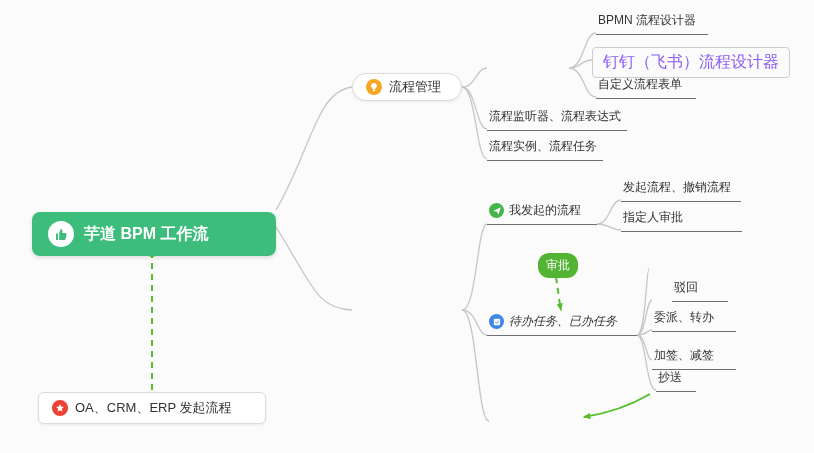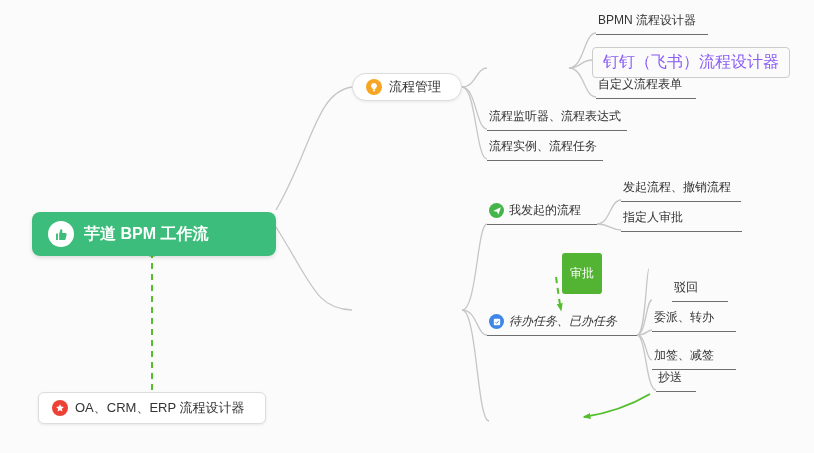"审批" .tag { border-radius: 3px -> 11px; margin-left: 24px -> none; padding: 12px 8px -> 4px 8px }
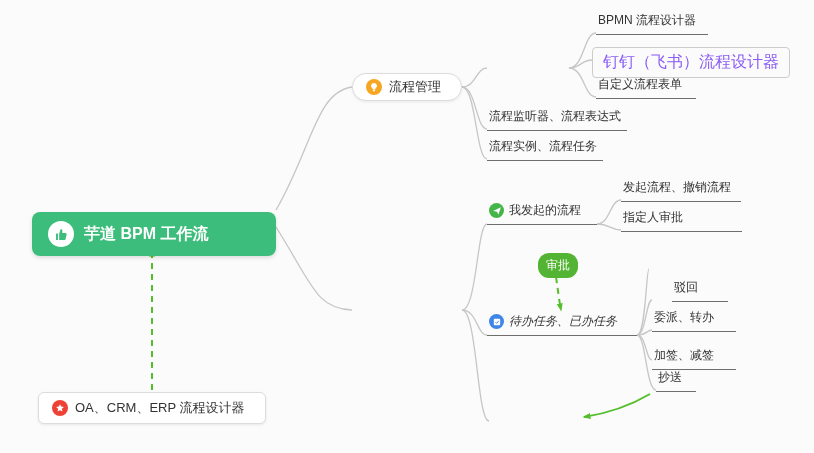"OA、CRM、ERP 流程设计器" span { text: 流程设计器 -> 发起流程 }
